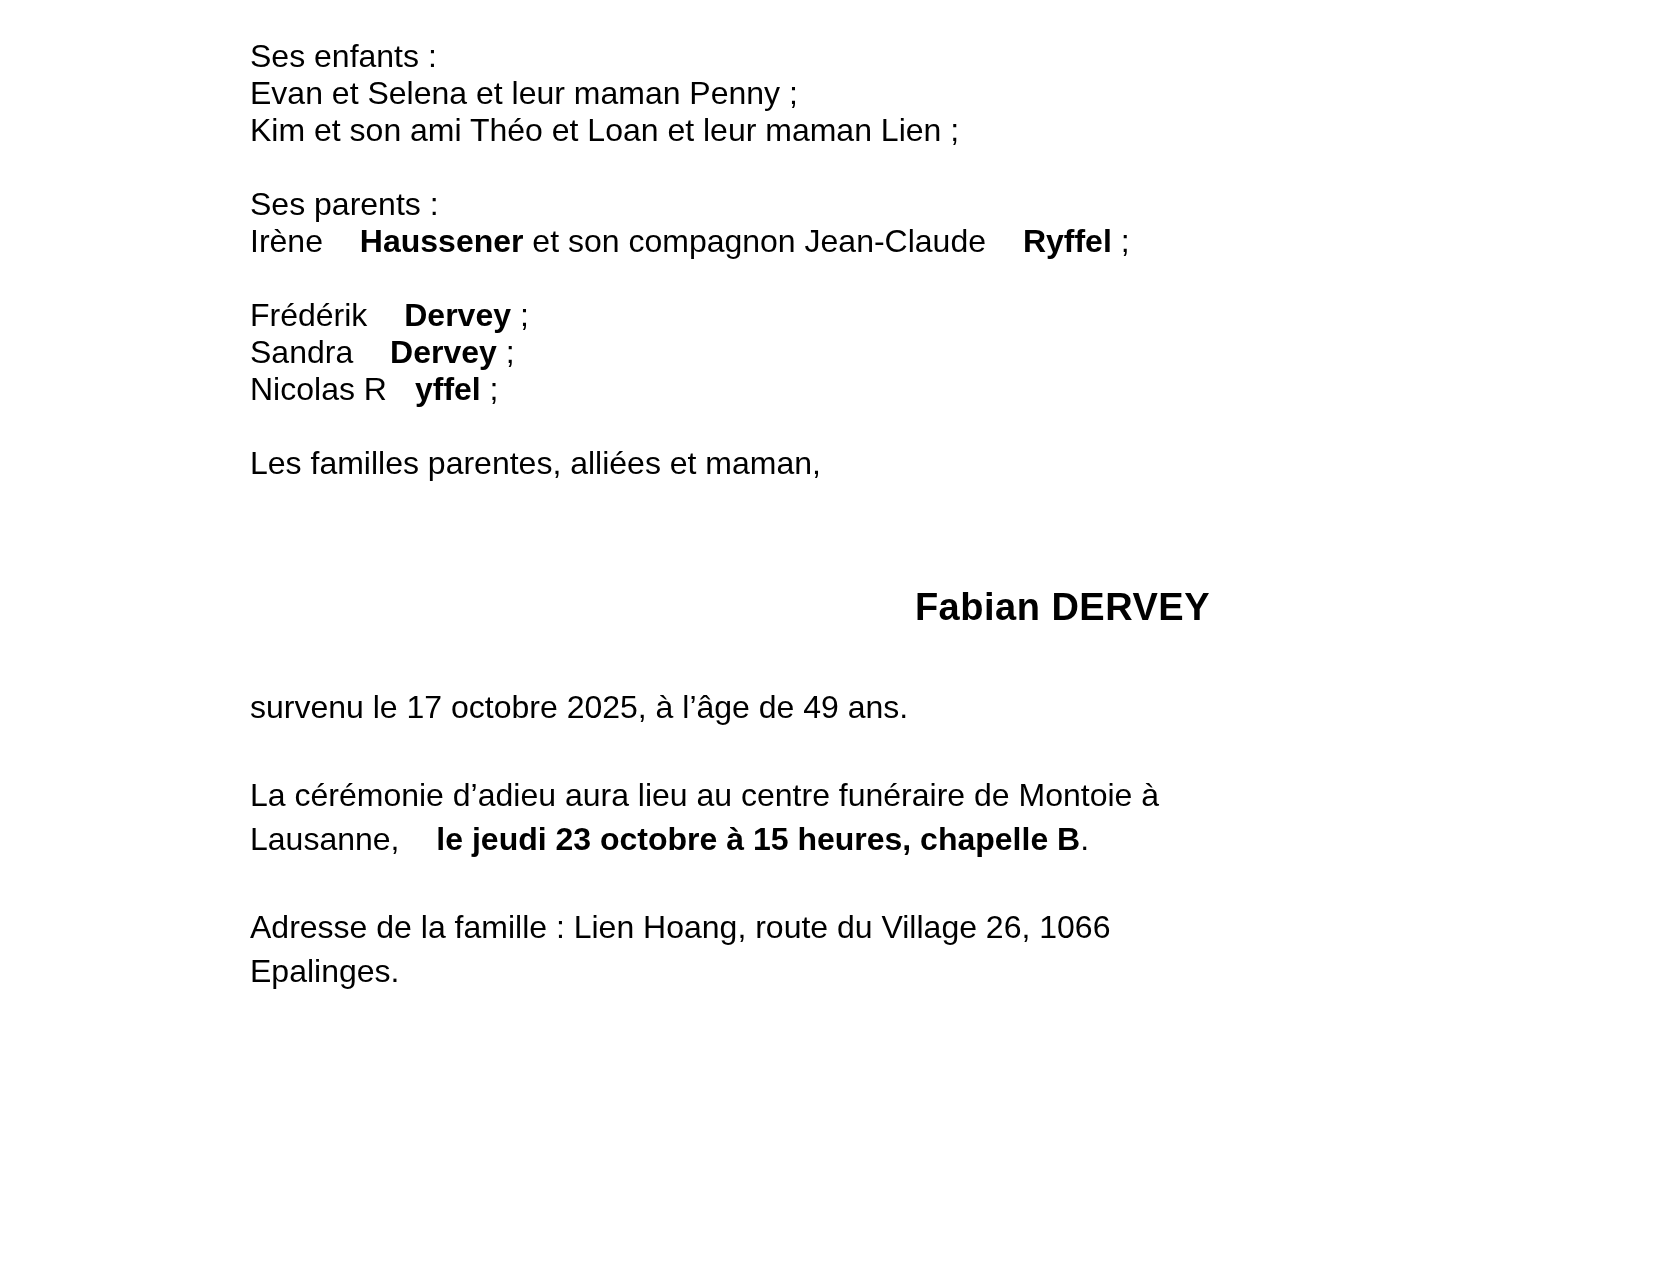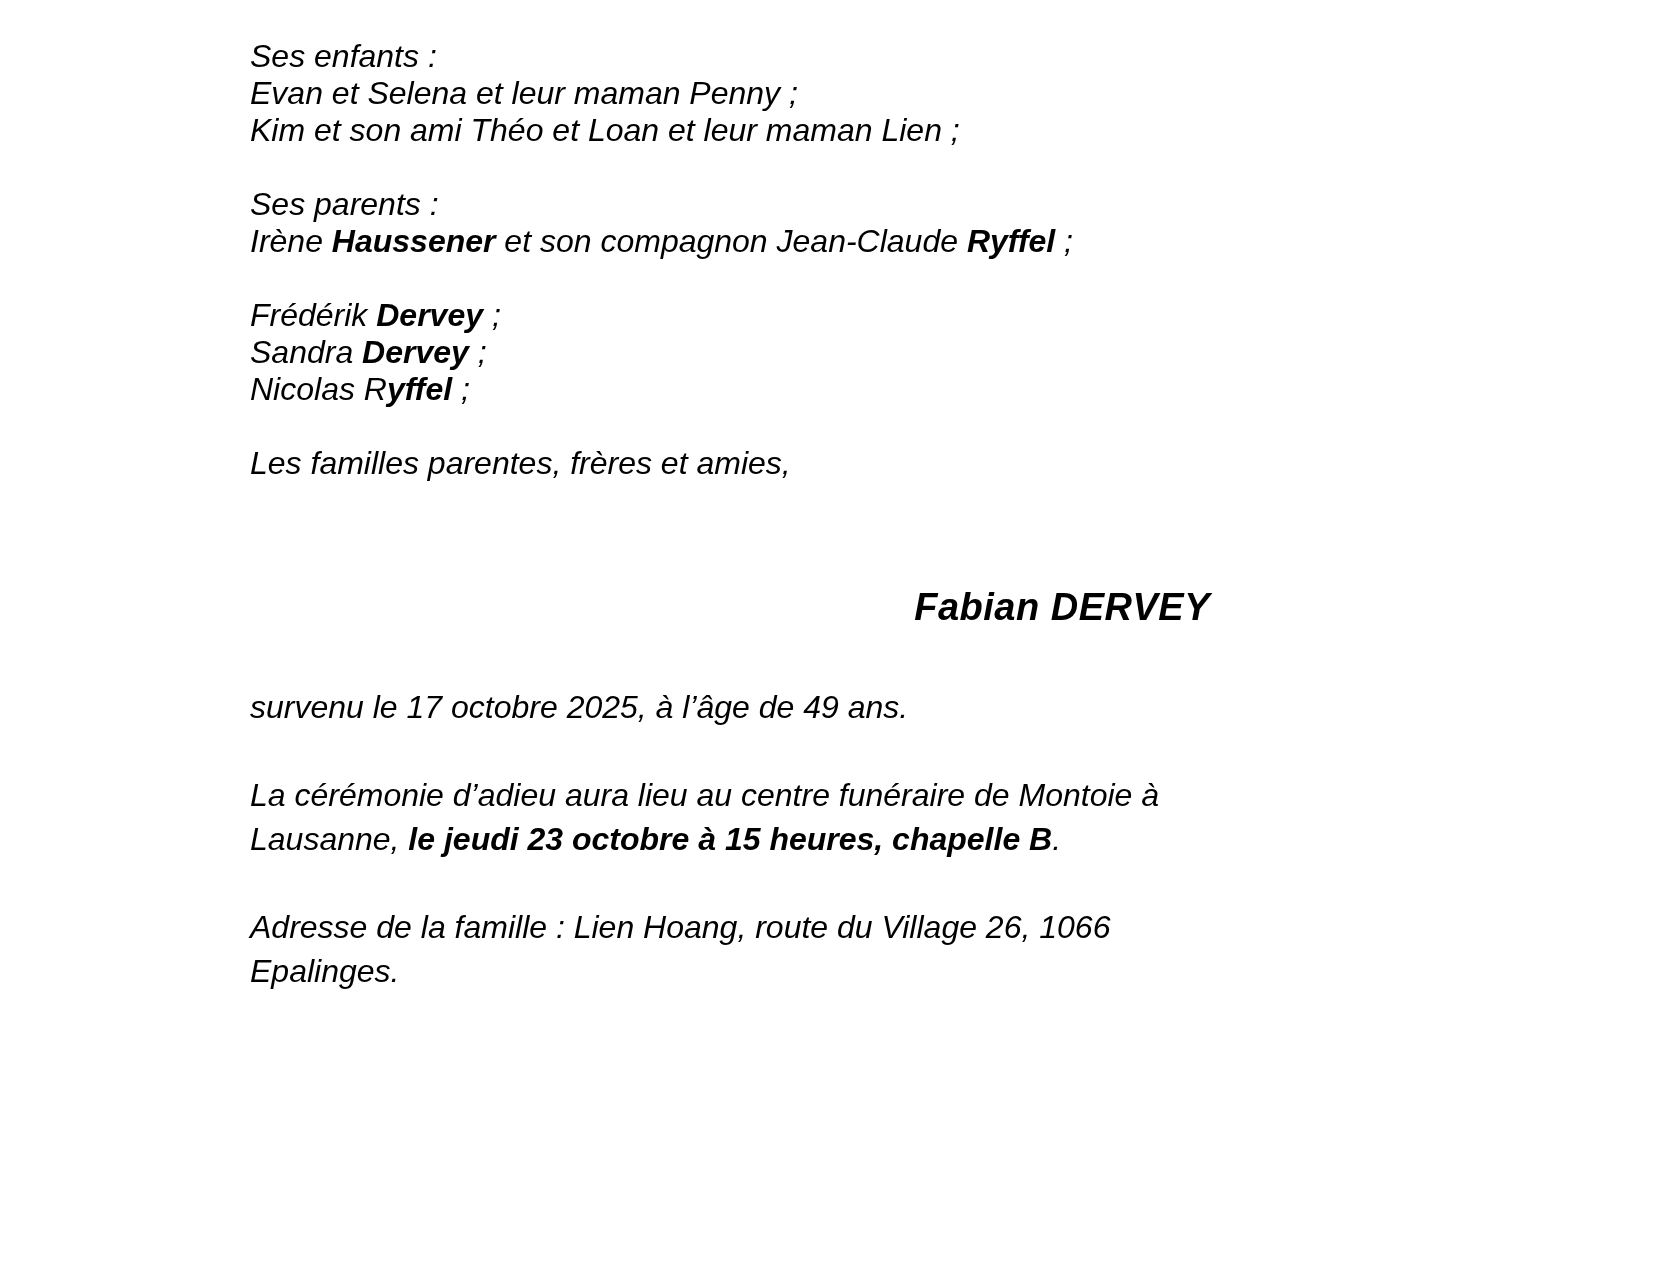"Ses enfants :" .section { font-style: italic -> none }
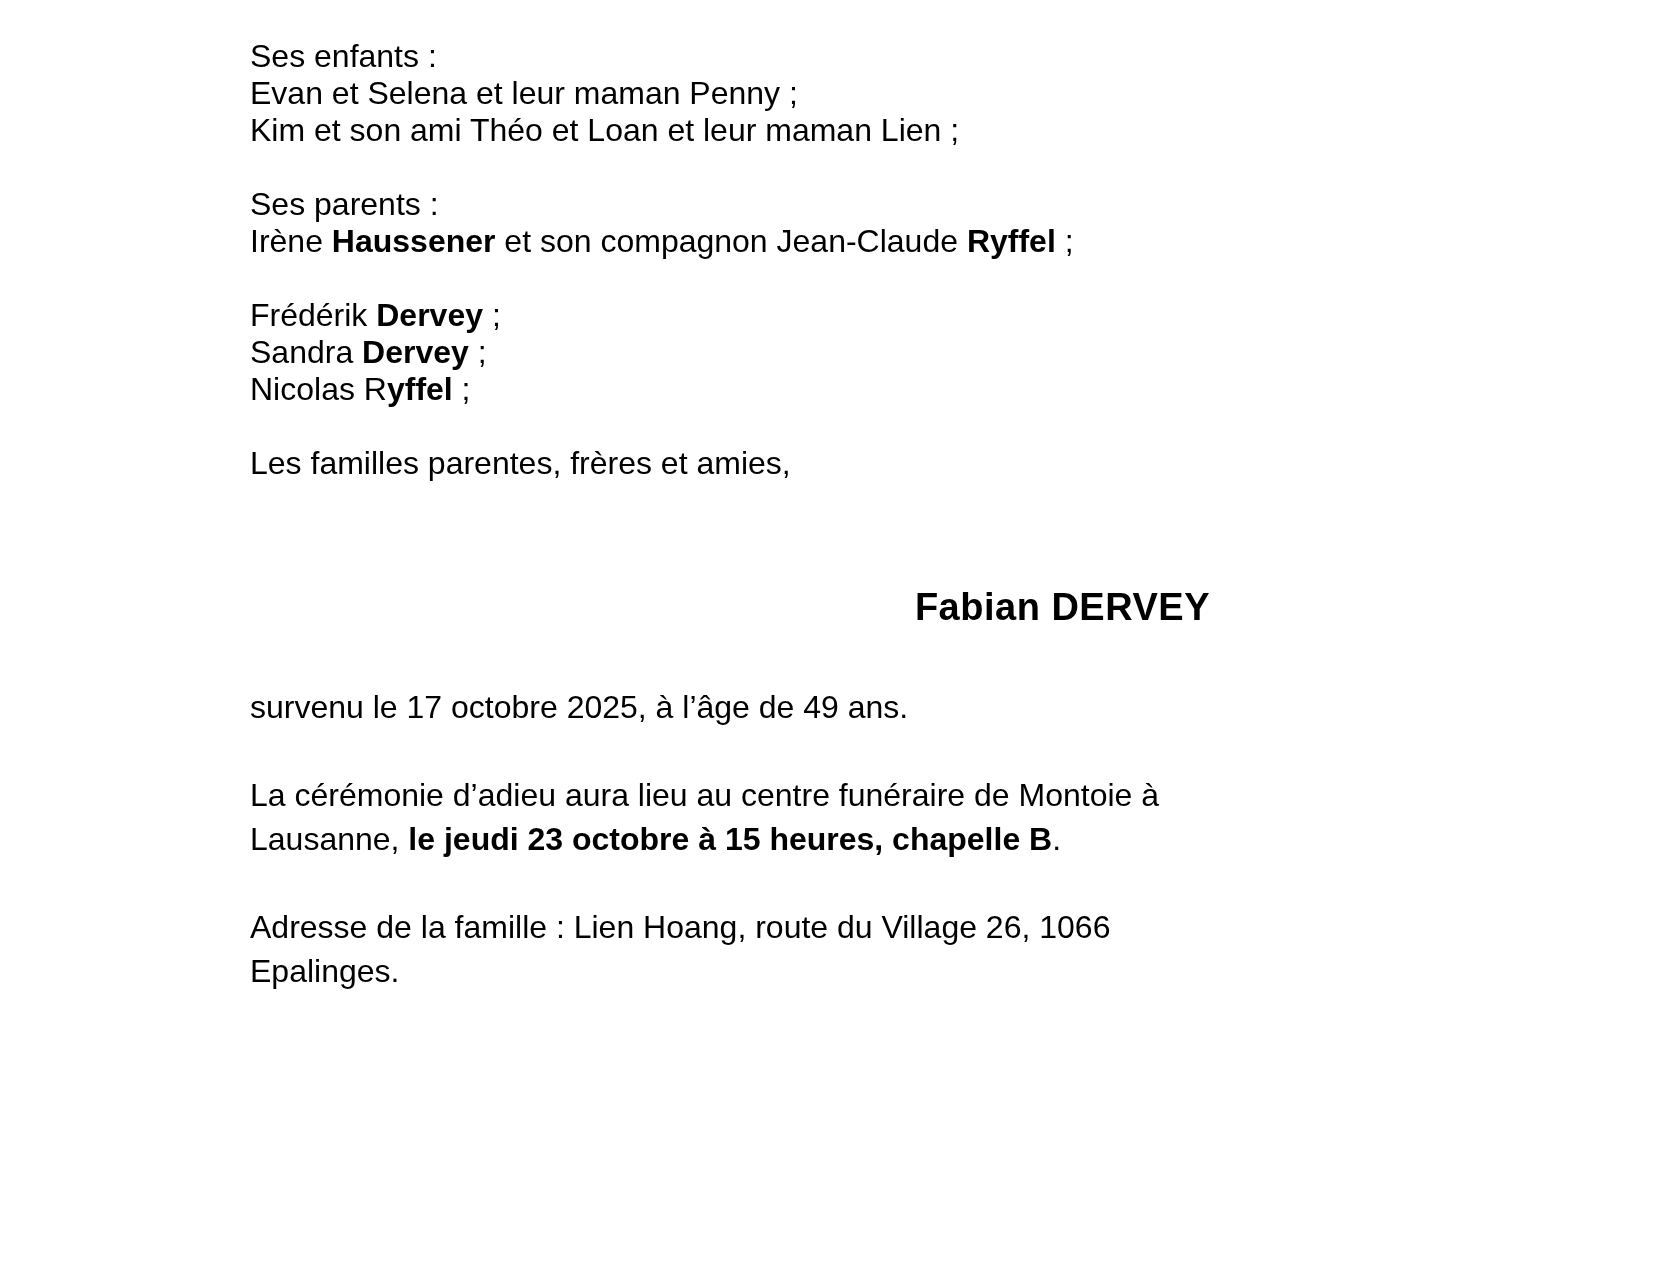"Haussener" .b { margin-left: none -> 28px }
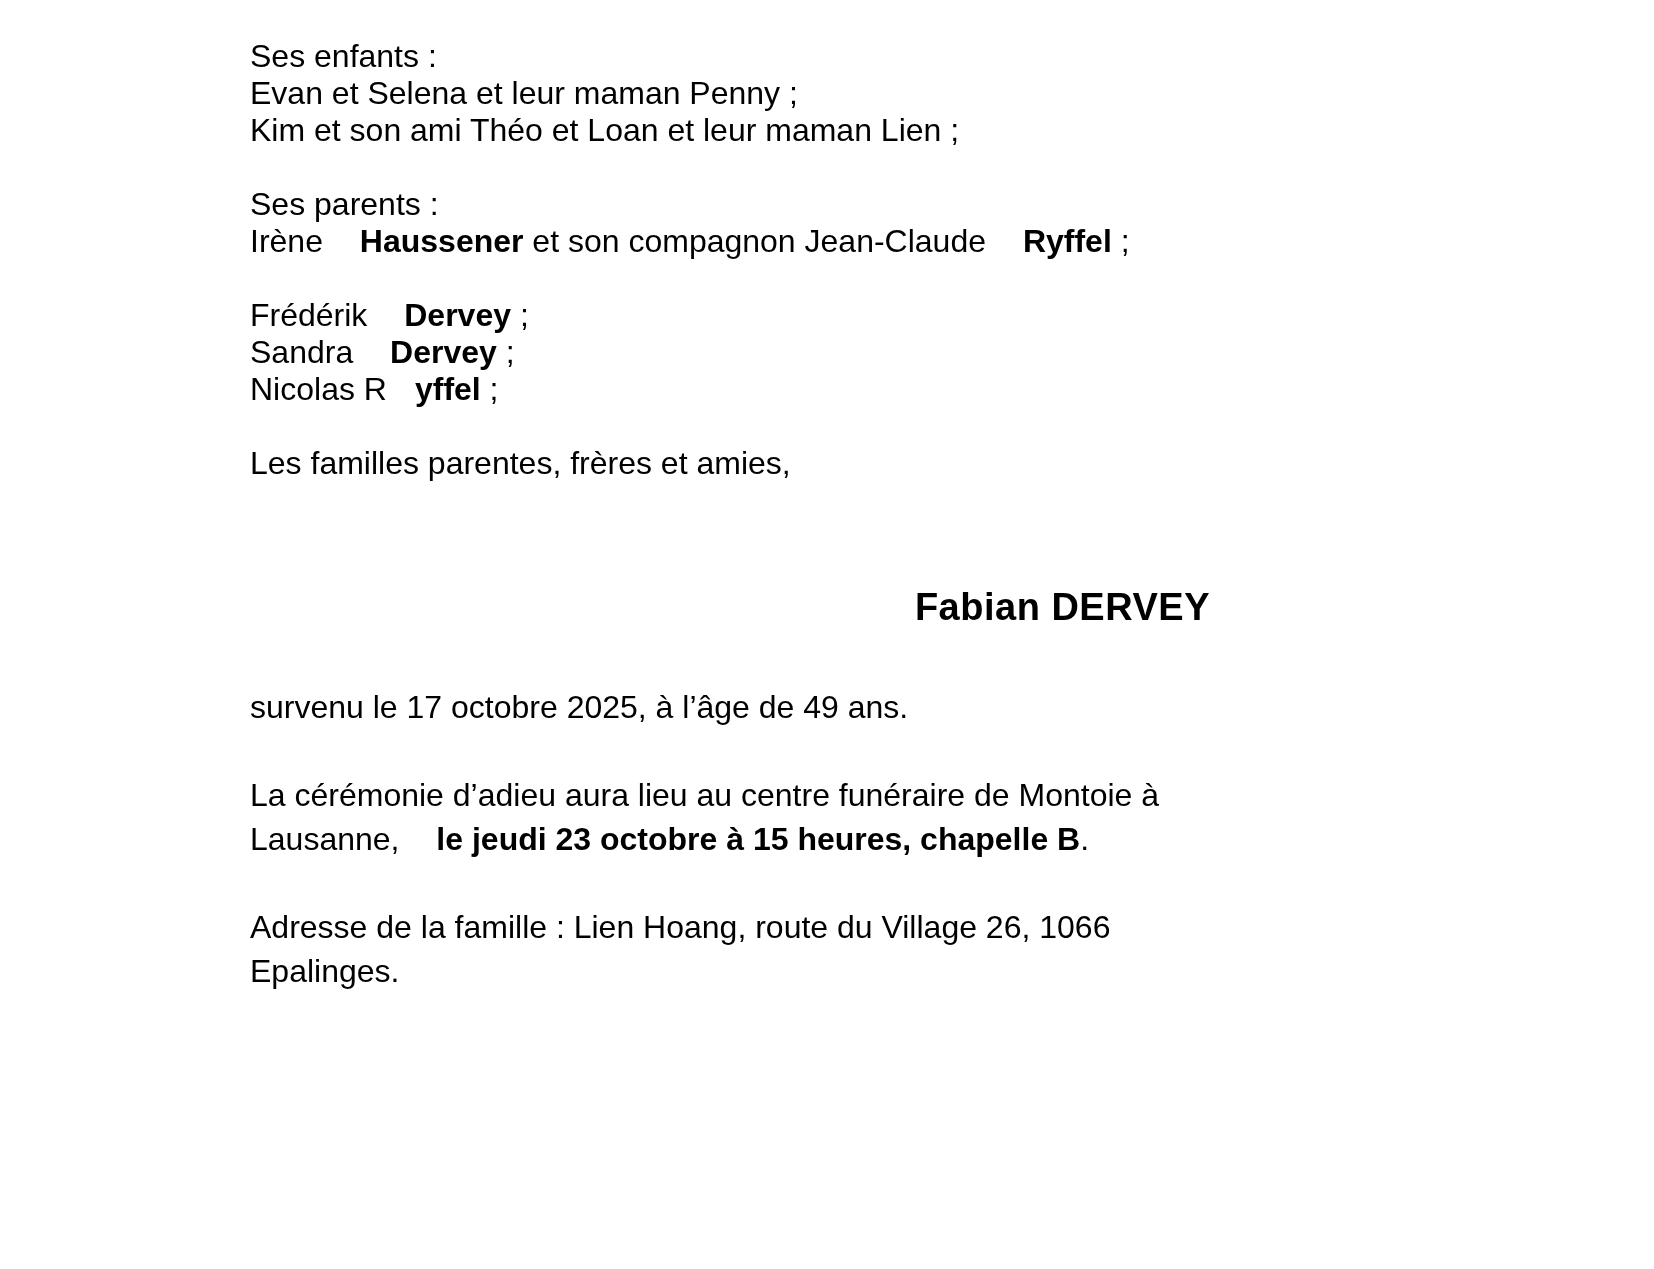"Les familles parentes, frères et" span { text: frères et amies -> alliées et maman }
